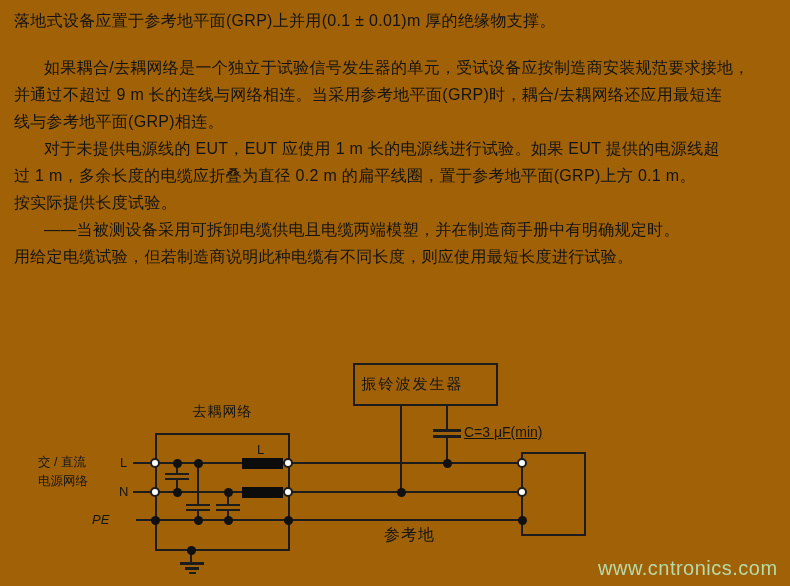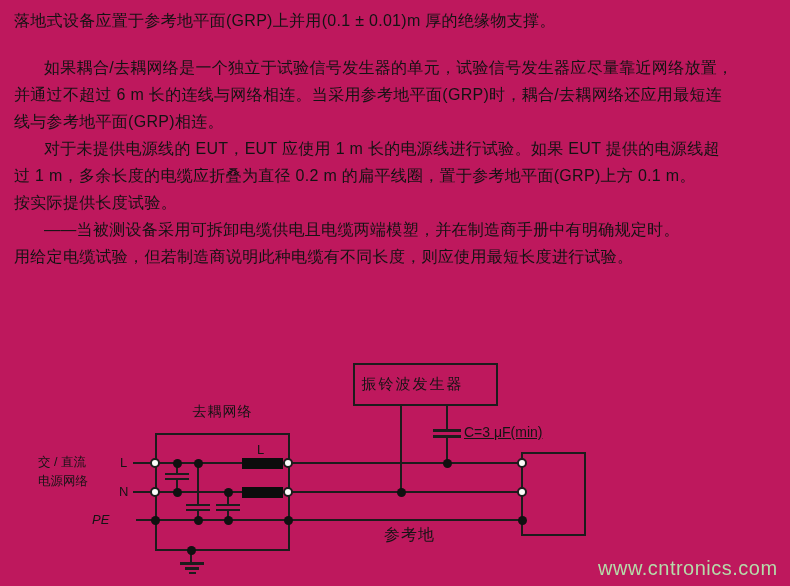"落地式设备应置于参考地平面(GRP)上并用(0.1 ± 0.01)m" .page { background: #be185d -> #a16207 }
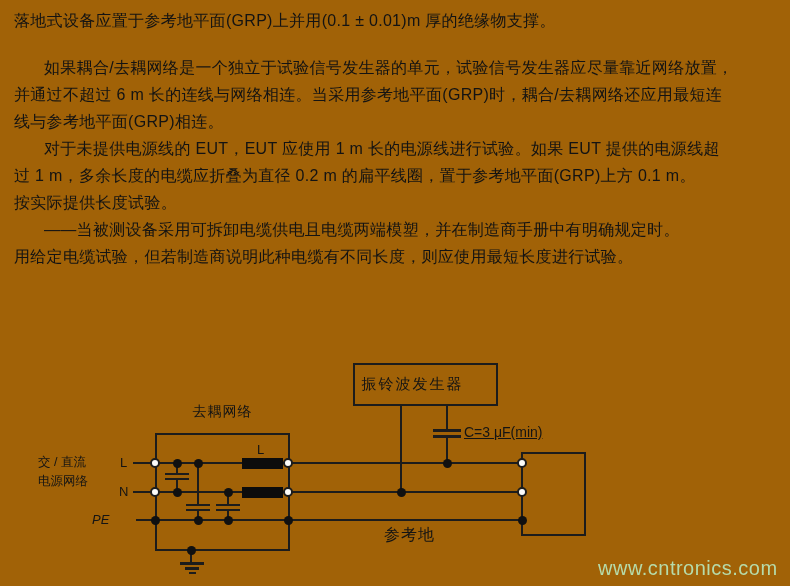"如果耦合/去耦网络是一个独立于试验信号发生器的单元，试验信号发生器应尽量靠近网络" div.tline { text: 试验信号发生器应尽量靠近网络放置 -> 受试设备应按制造商安装规范要求接地 }
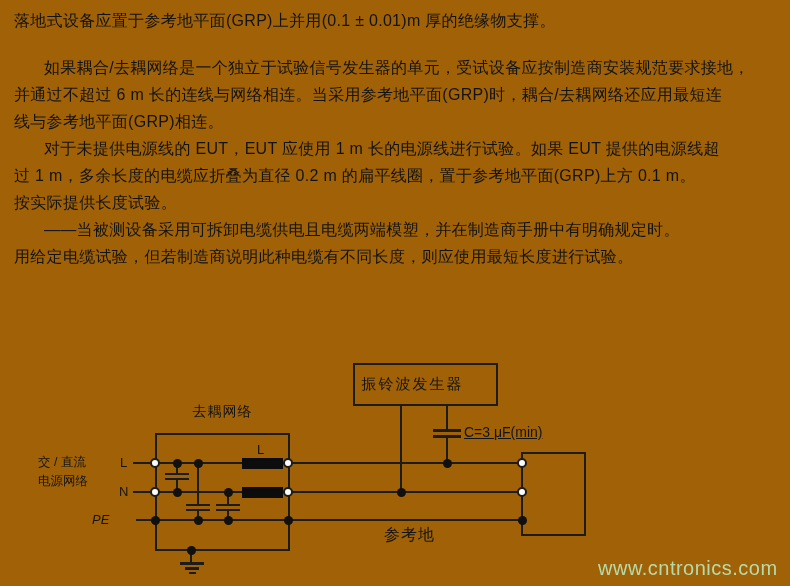"并通过不超过 6 m" div.tline { text: 6 -> 9 }
